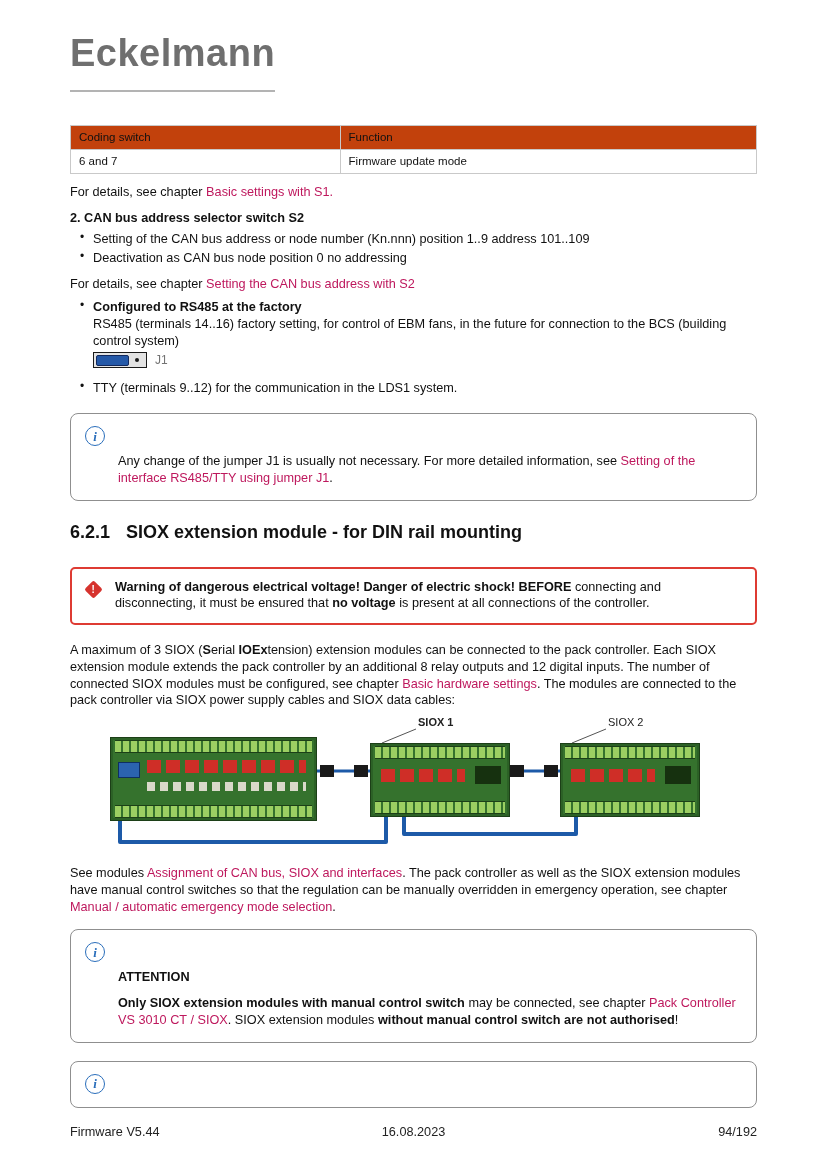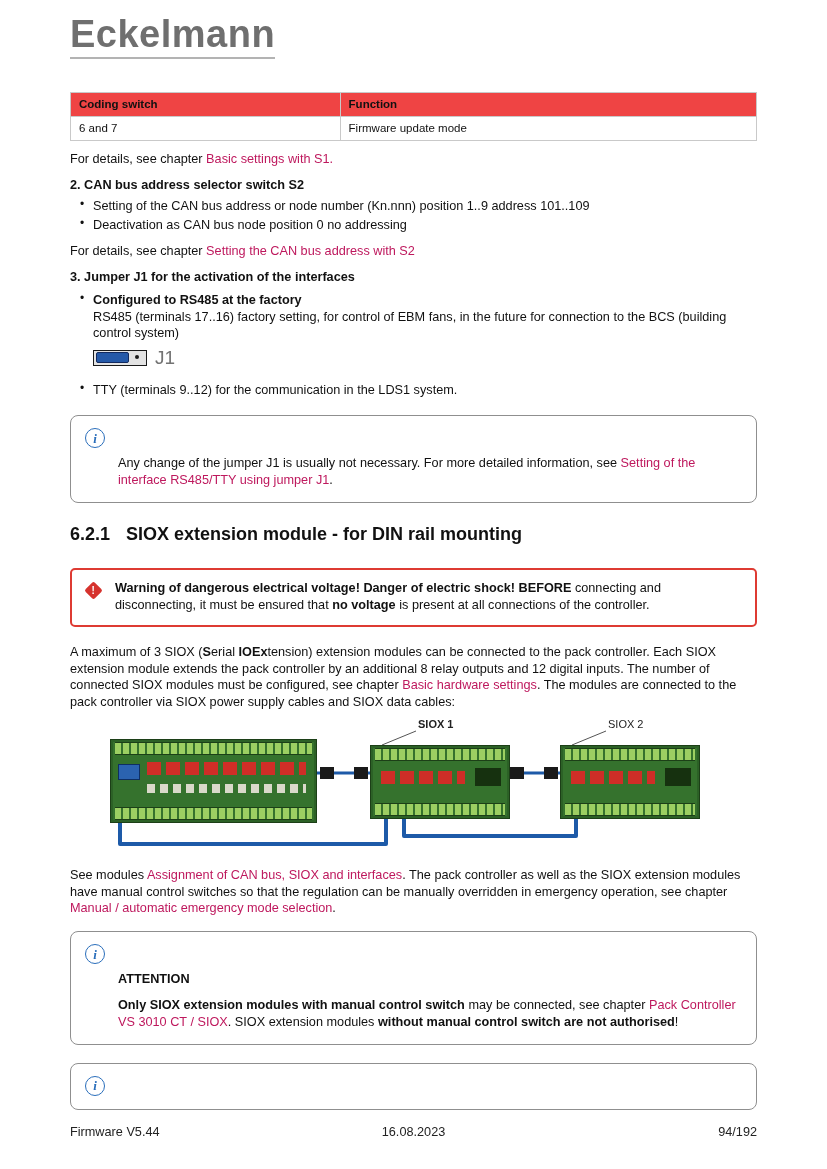"Eckelmann" .logo { margin-top: 15px -> 34px; padding-bottom: 4px -> 18px }
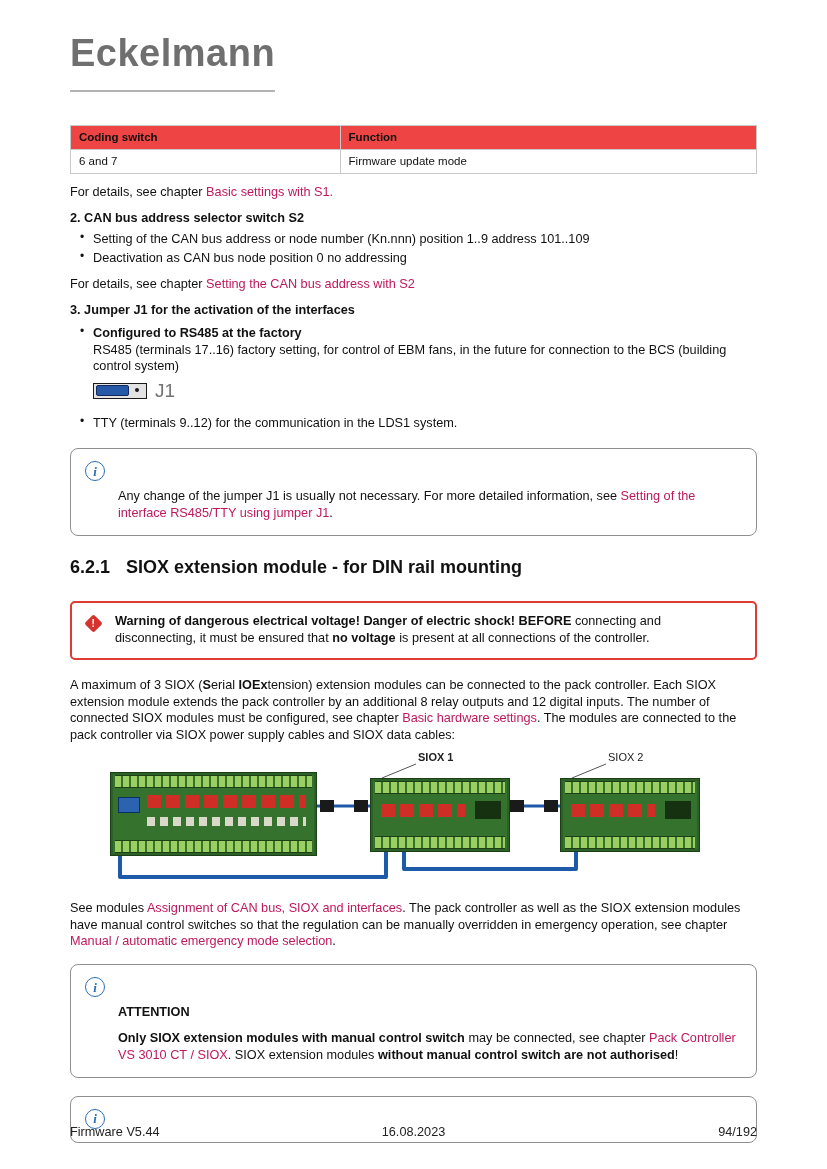"Coding switch" table.ctable th { background: #ef4444 -> #c2410c; font-weight: bold -> normal }
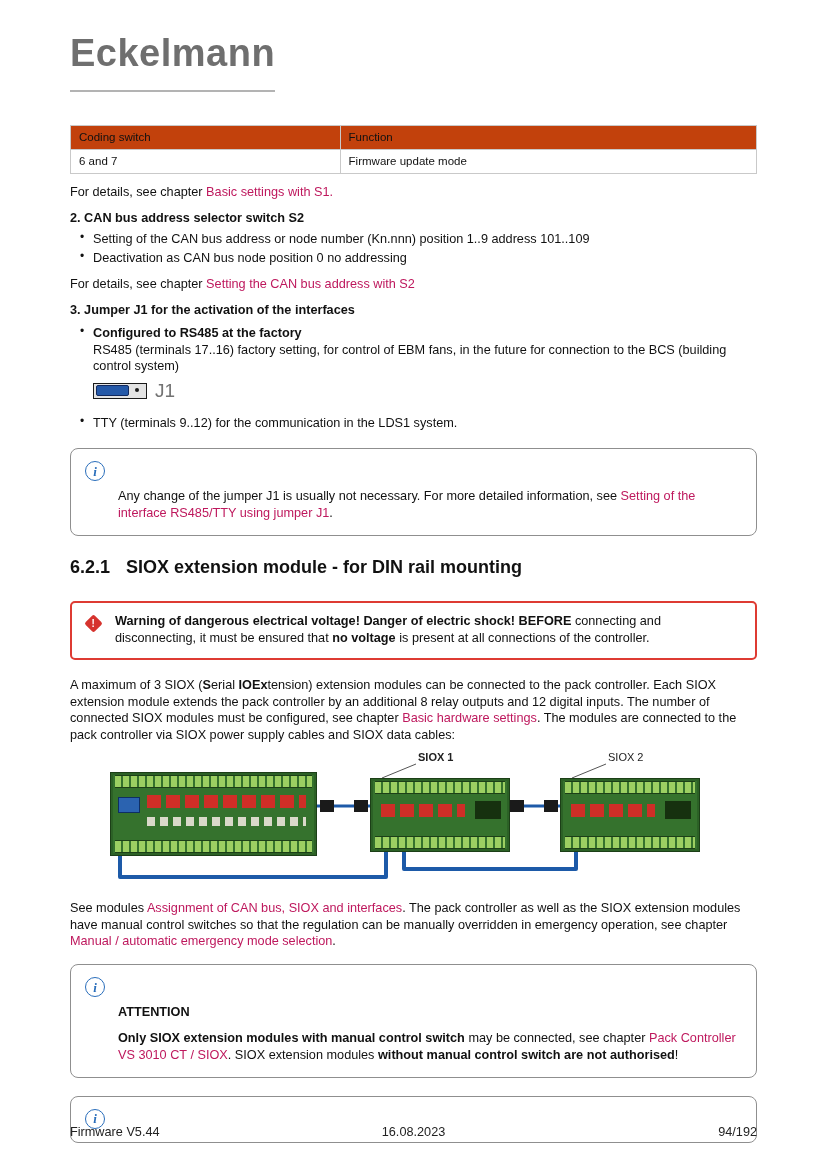"3. Jumper J1 for the" p.bhead { html: <p>3. Jumper J1 for the activation of the interfaces</p> -> none }
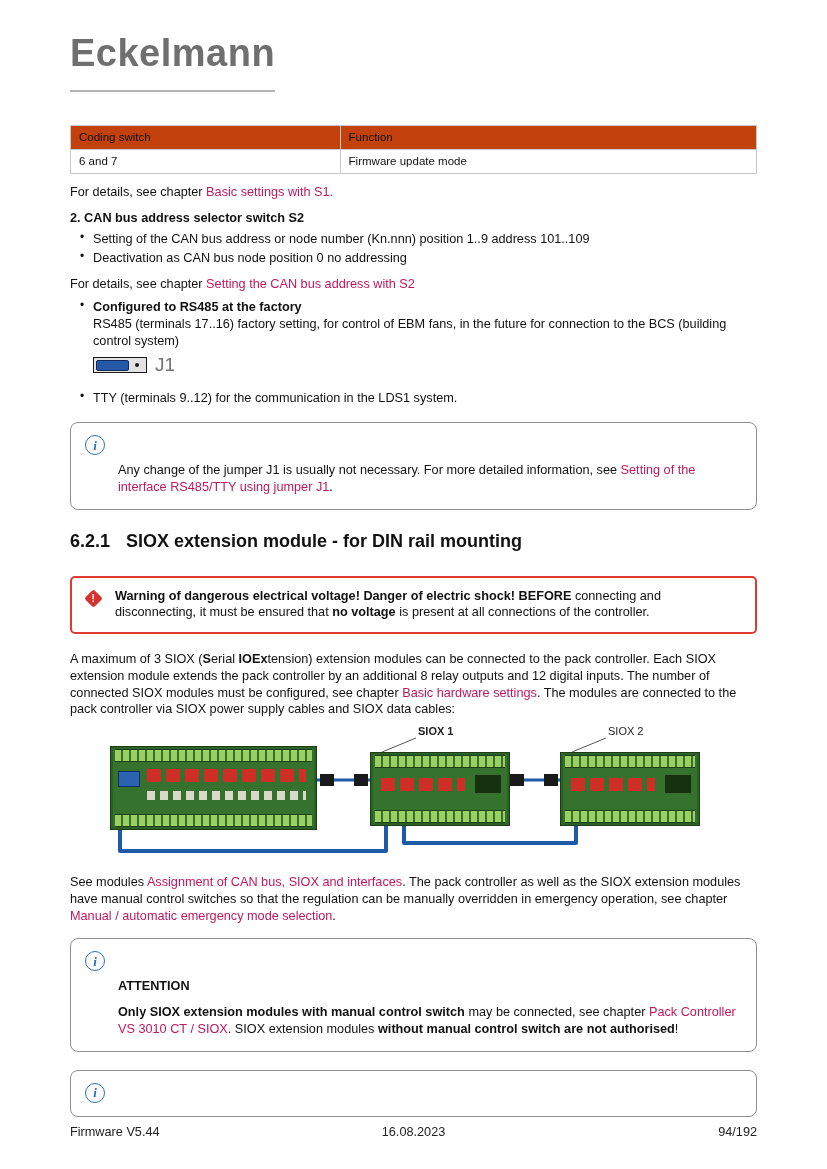"RS485 (terminals 17..16) factory" div { text: 17..16 -> 14..16 }
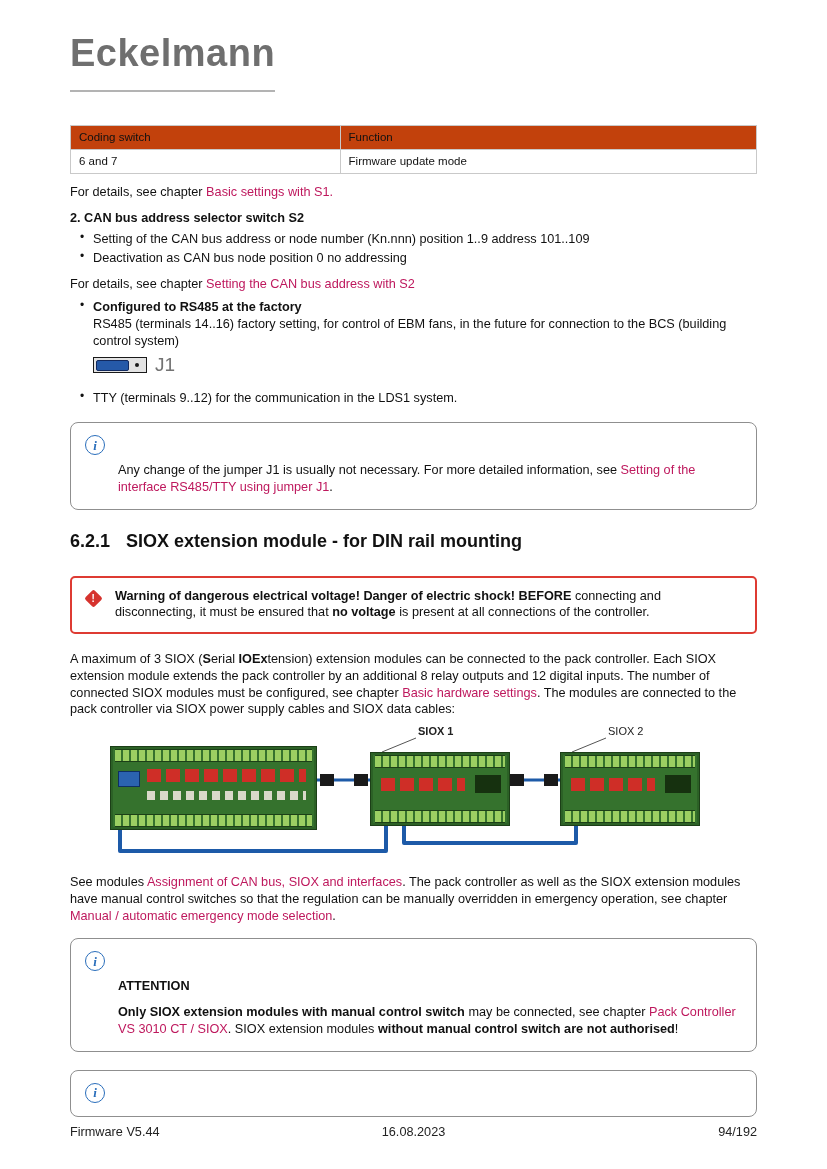"J1" .jlabel { font-size: 19px -> 12px }
